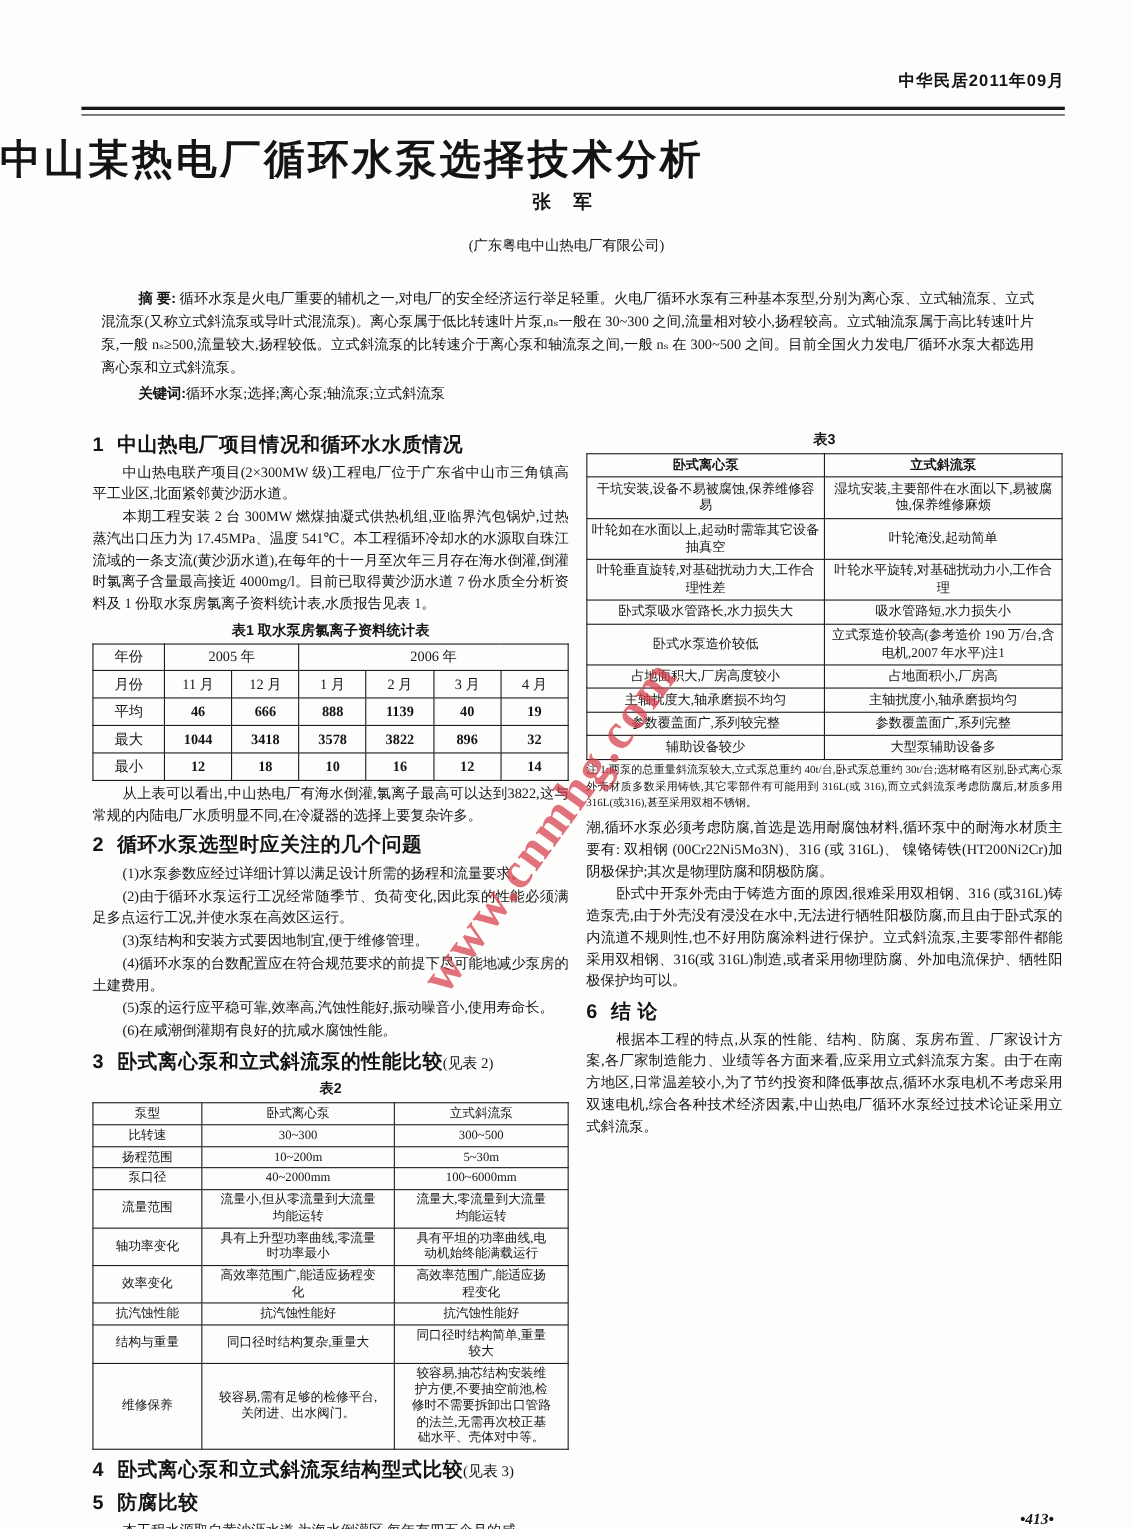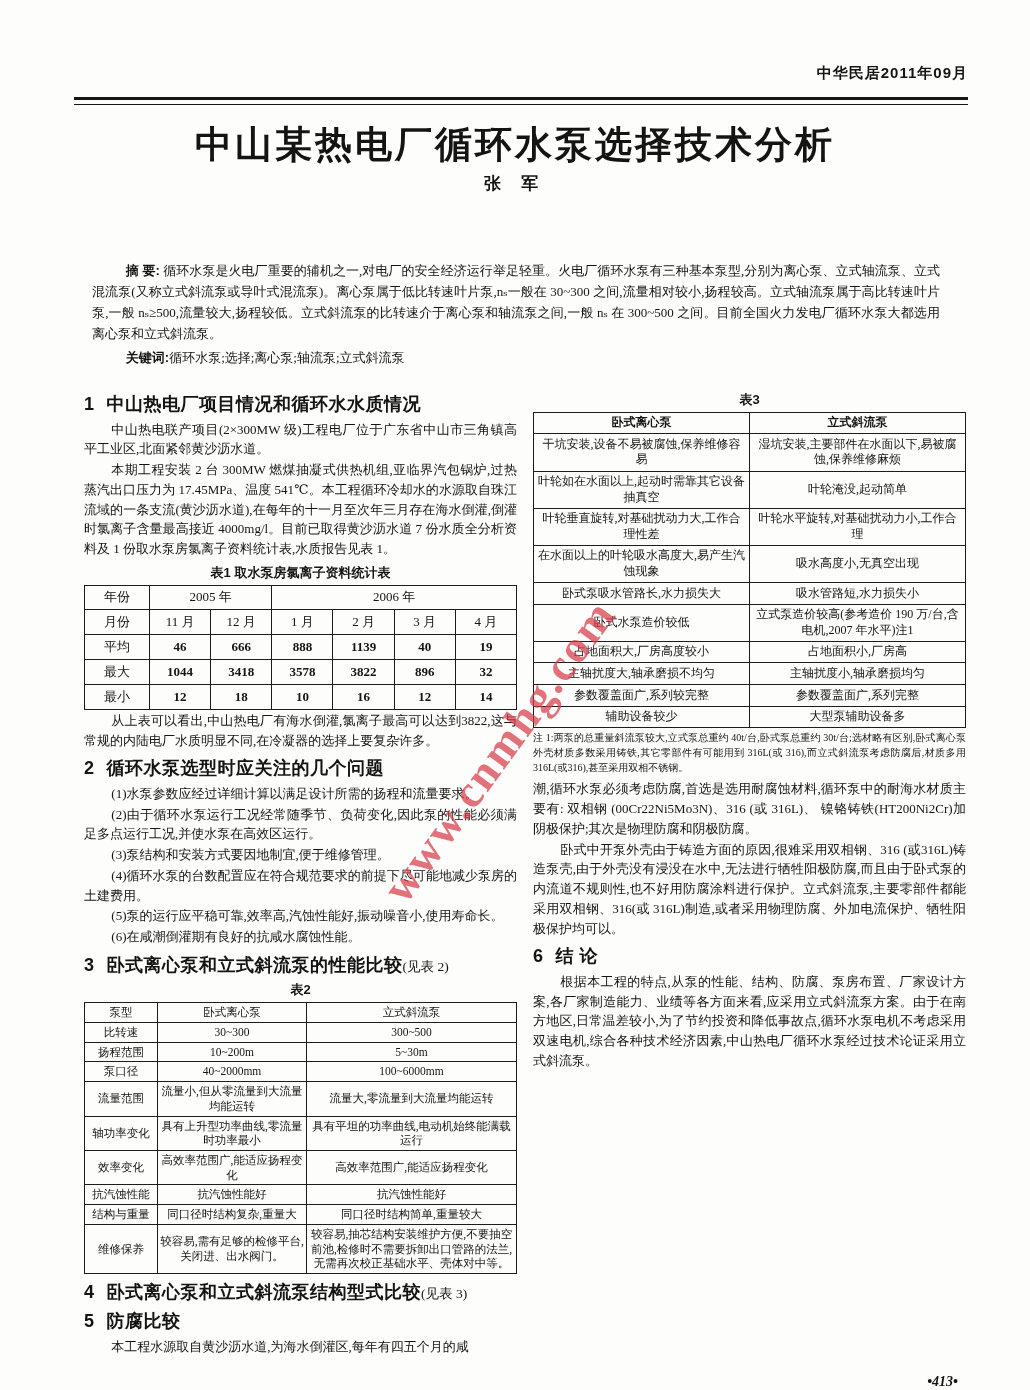"中山某热电厂循环水泵选择技术分析" .paper-title { text-align: center -> left }
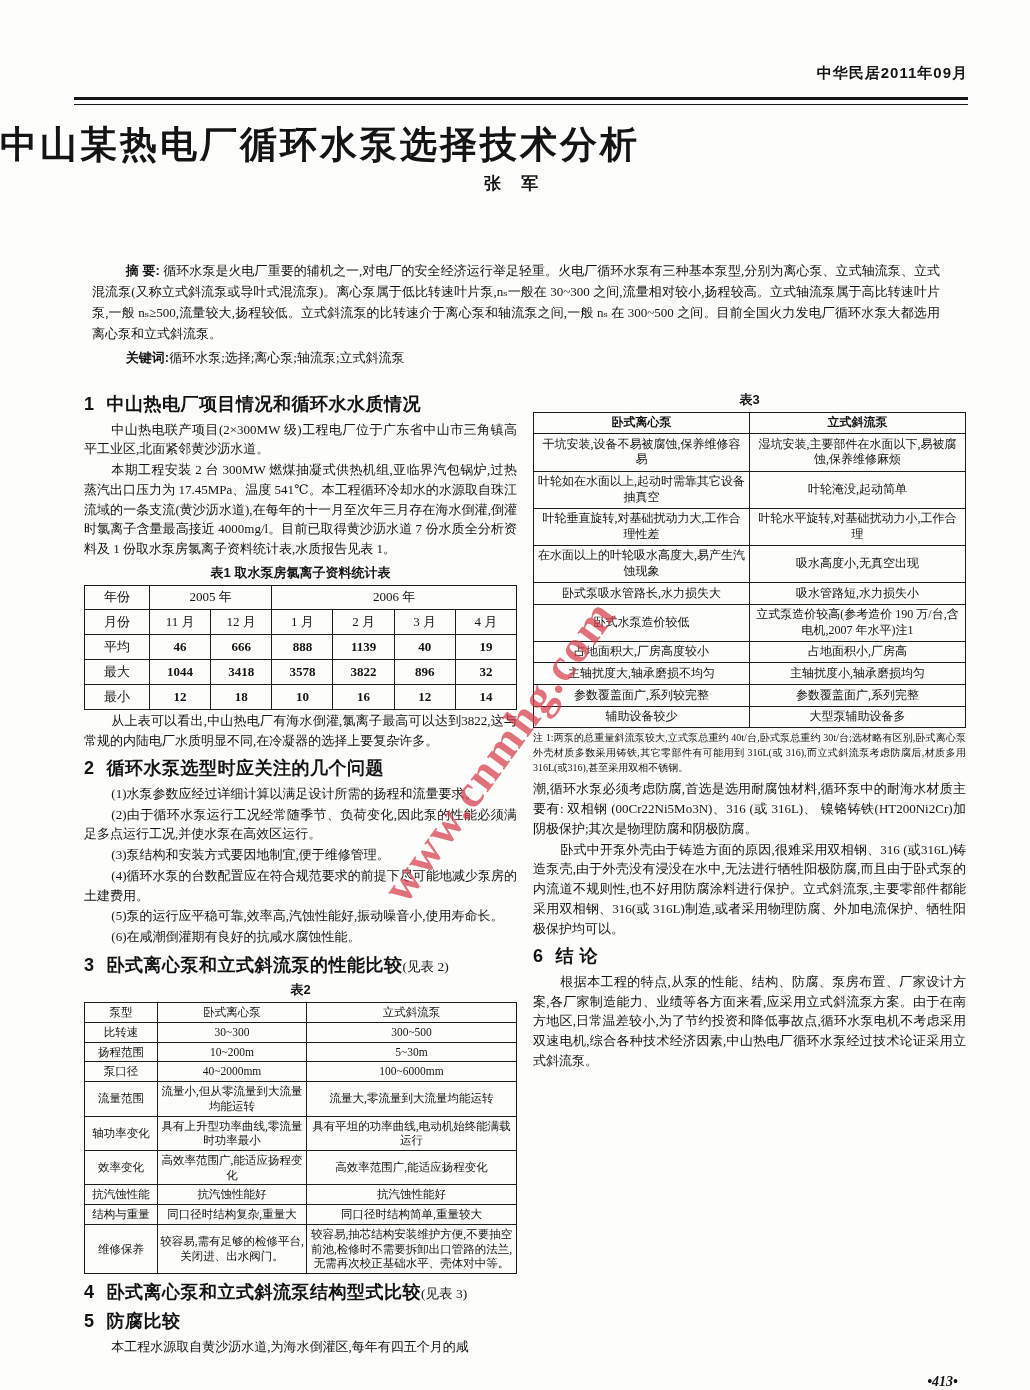"(广东粤电中山热电厂有限公司)" div.affiliation { html: none -> <div>(广东粤电中山热电厂有限公司)</div> }
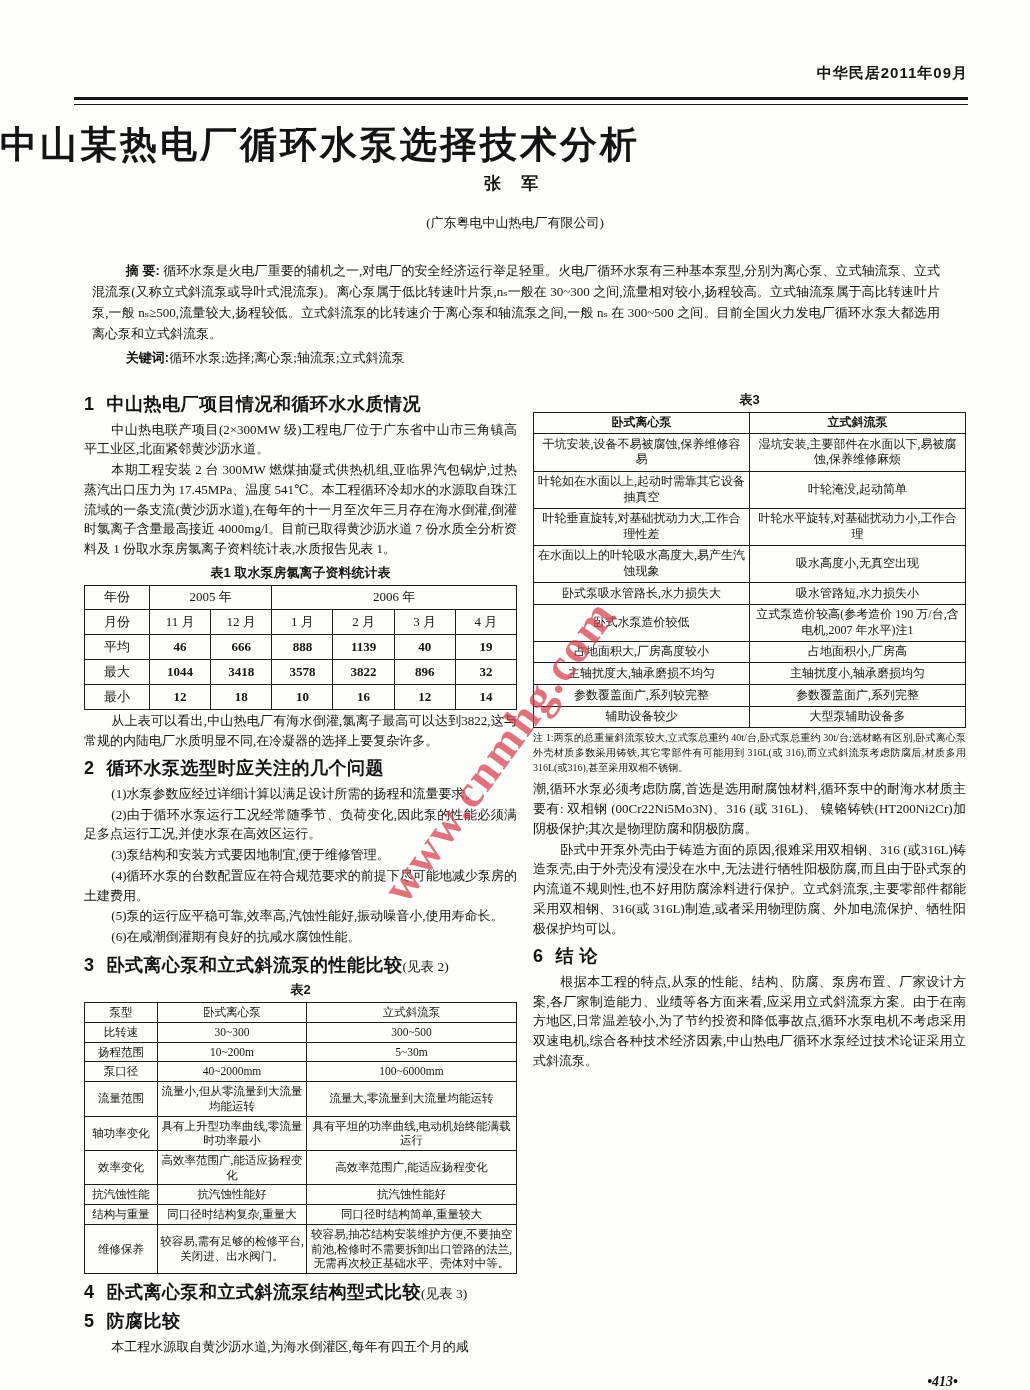"在水面以上的叶轮吸水高度大,易产生汽蚀现象" tr { html: <tr> <td>在水面以上的叶轮吸水高度大,易产生汽蚀现象</td> <td>吸水高度小,无真空出现</td> </tr> -> none }
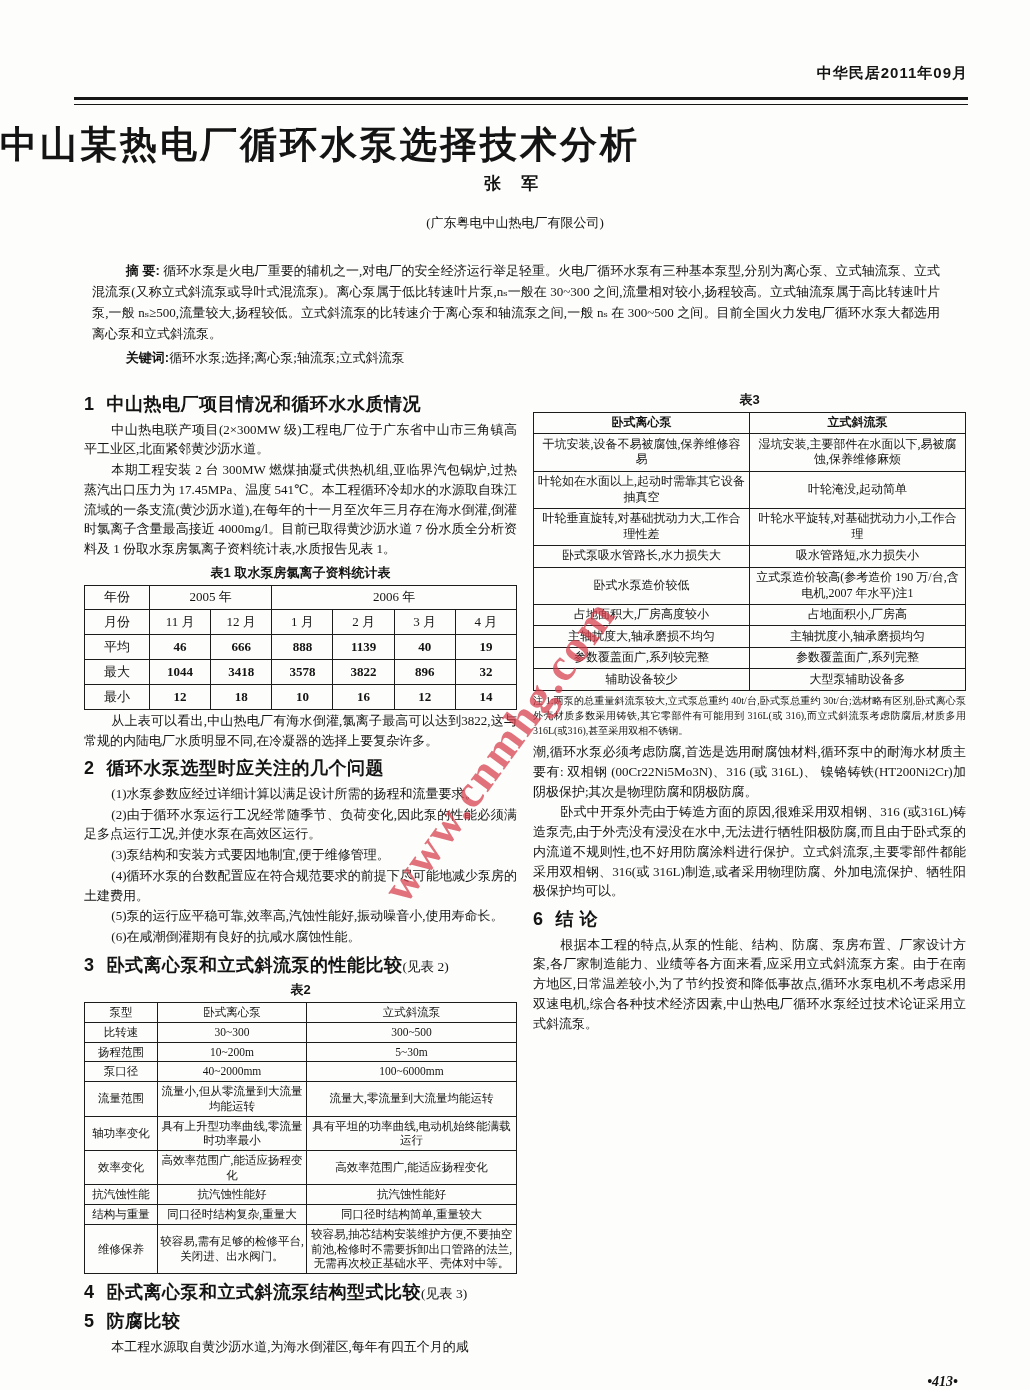"泵型" .t2 td { padding: 2px 1px -> 2px 14px }
